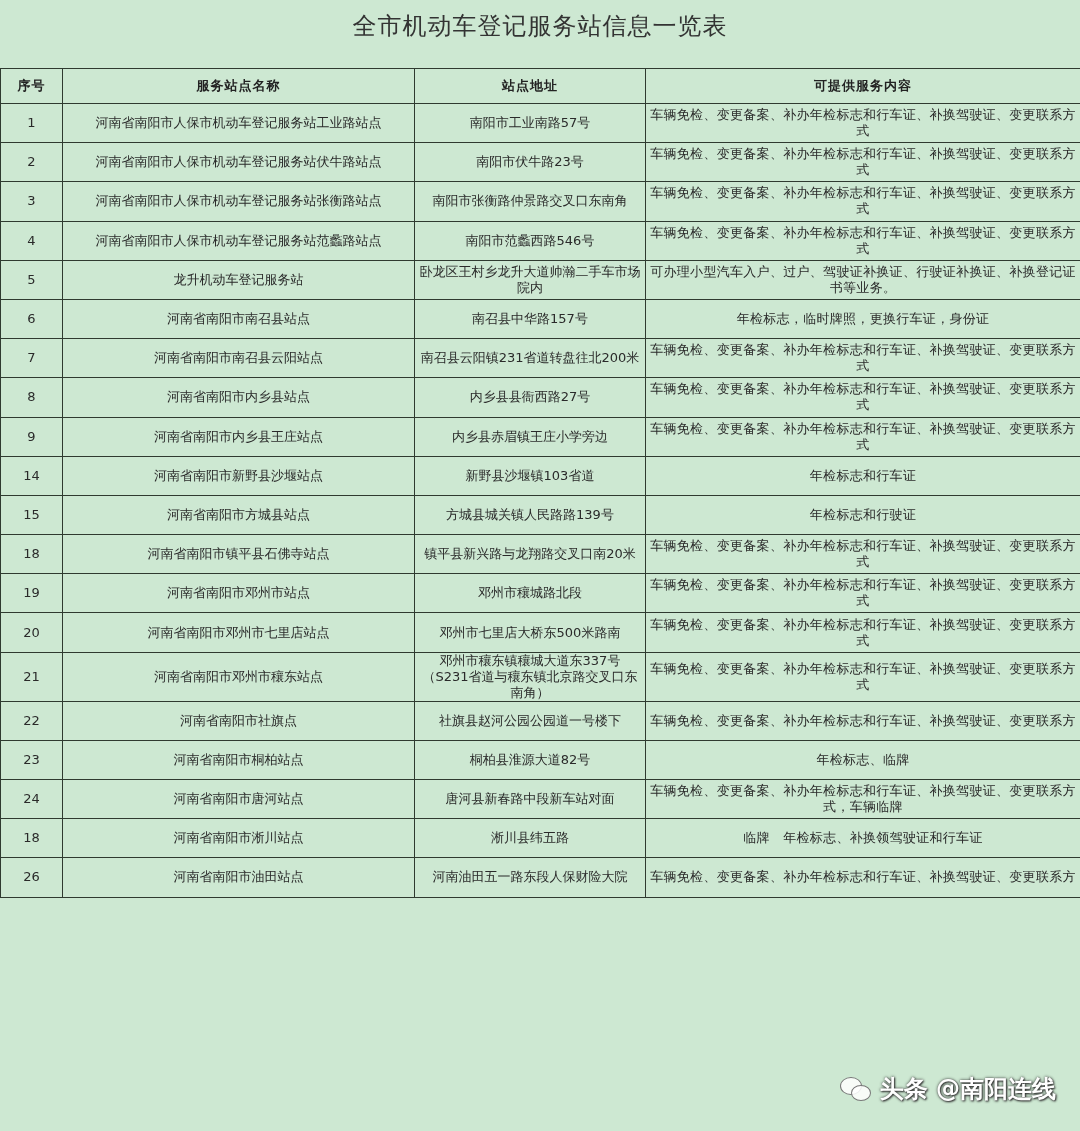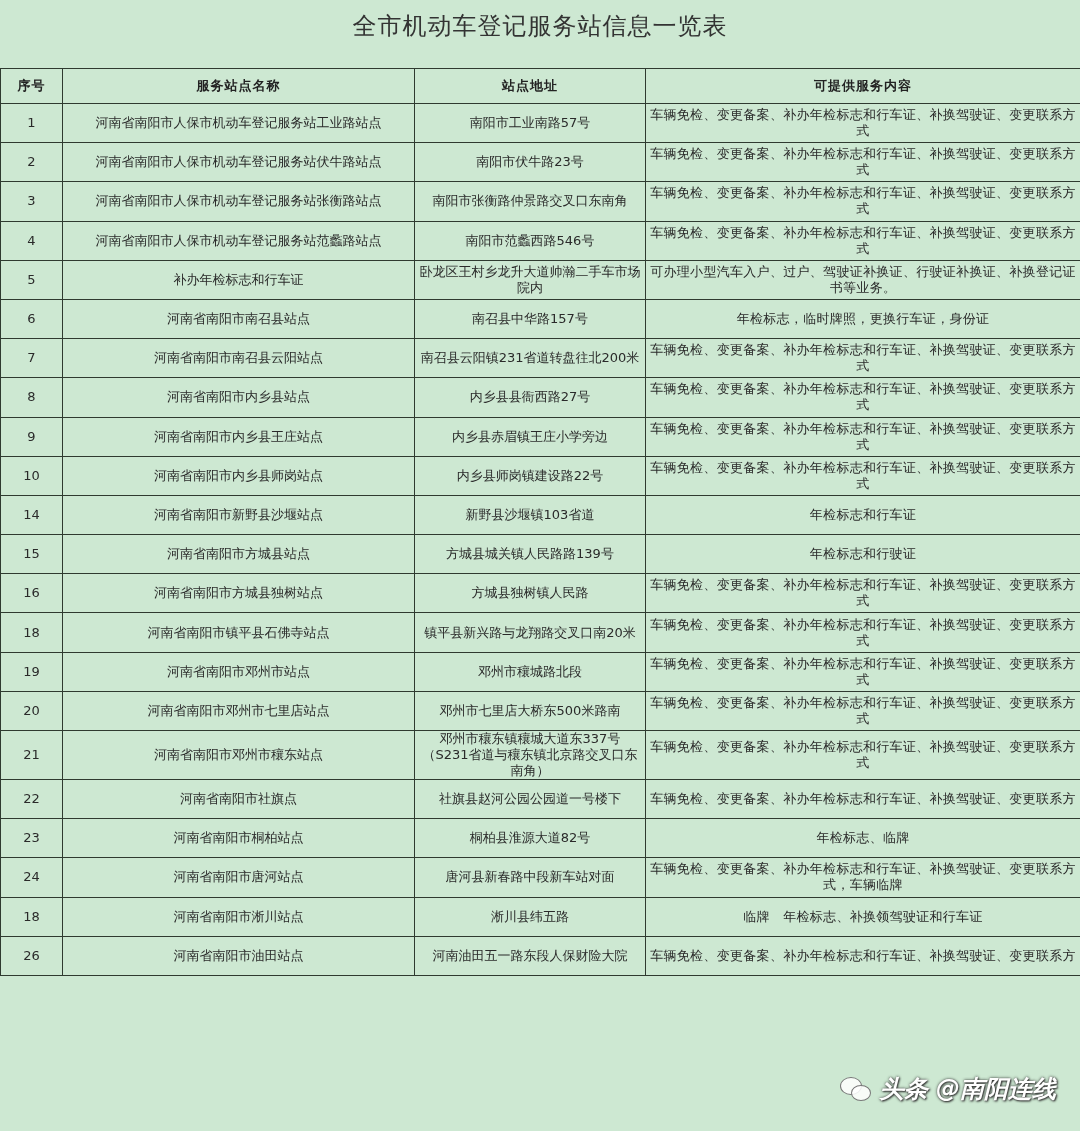"补办年检标志和行车证" td { text: 补办年检标志和行车证 -> 龙升机动车登记服务站 }
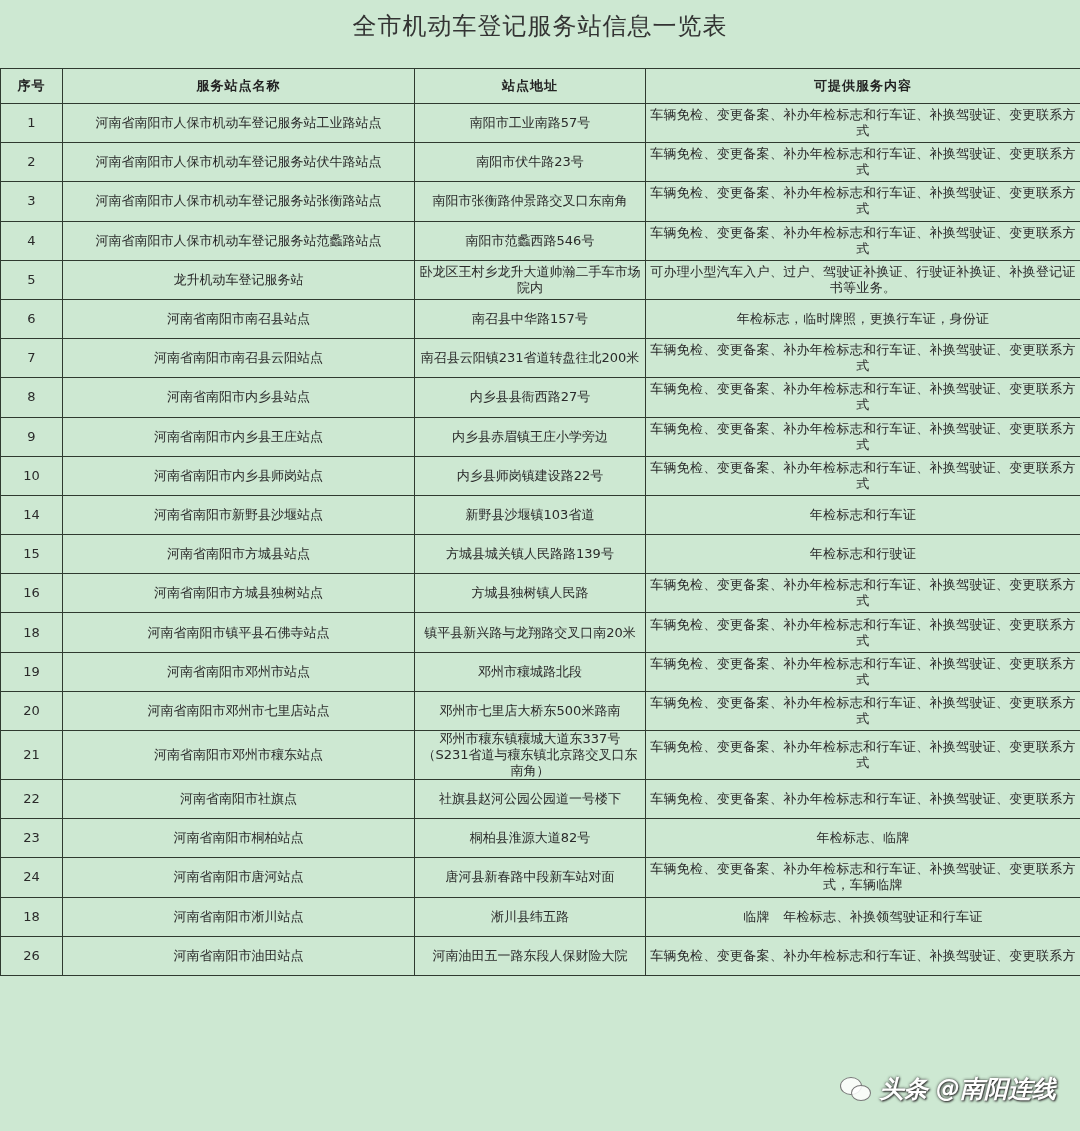"10" tr { html: <tr> <td>10</td> <td>河南省南阳市内乡县师岗站点</td> <td>内乡县师岗镇建设路22号</td> <td>车辆免检、变更备案、补办年检标志和行车证、补换驾驶证、变更联系方式</td> </tr> -> none }
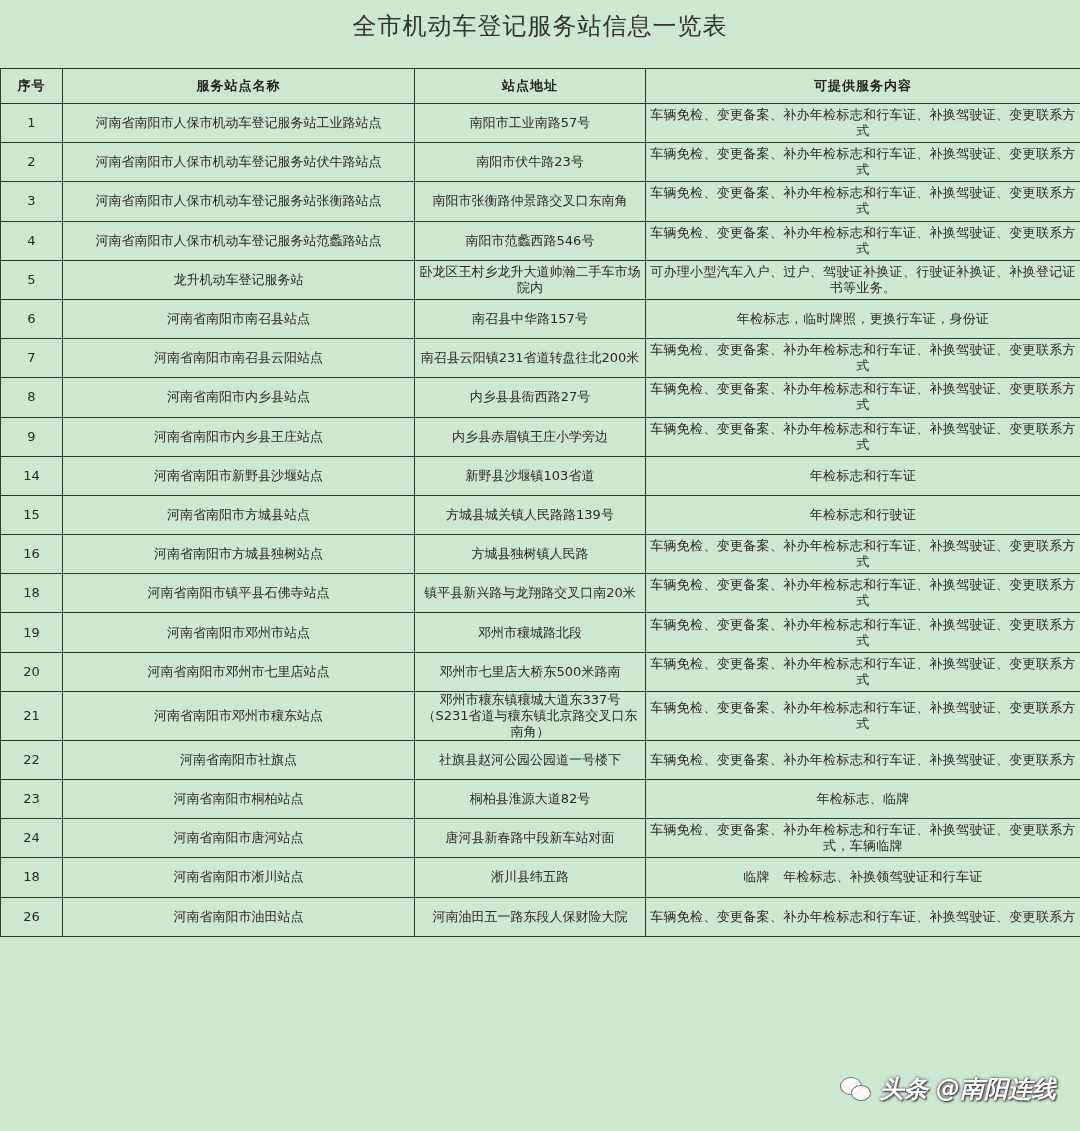"16" tr { html: <tr> <td>16</td> <td>河南省南阳市方城县独树站点</td> <td>方城县独树镇人民路</td> <td>车辆免检、变更备案、补办年检标志和行车证、补换驾驶证、变更联系方式</td> </tr> -> none }
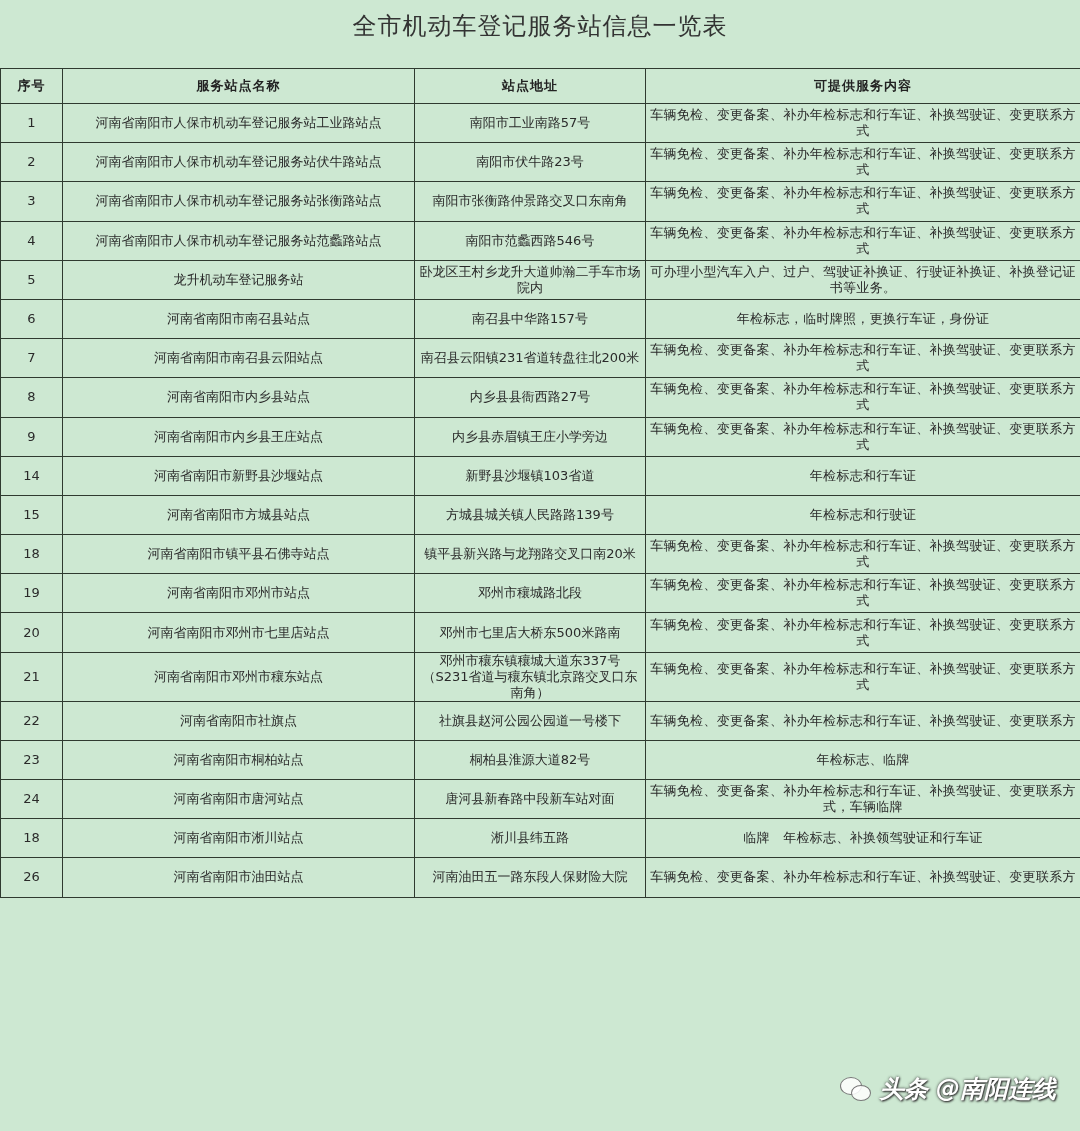"头条 @南阳连线" .watermark { font-style: italic -> none }
